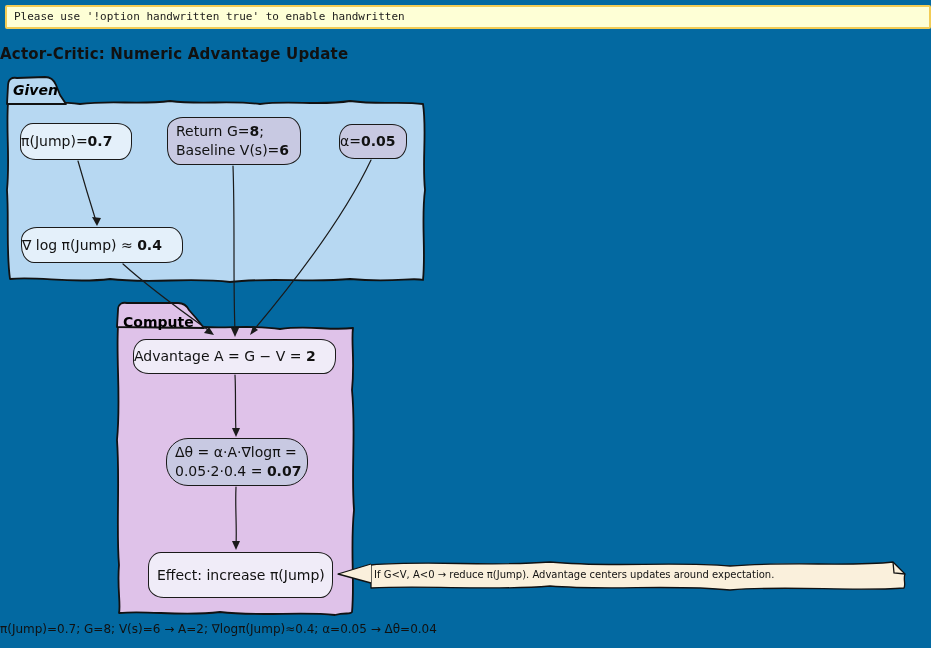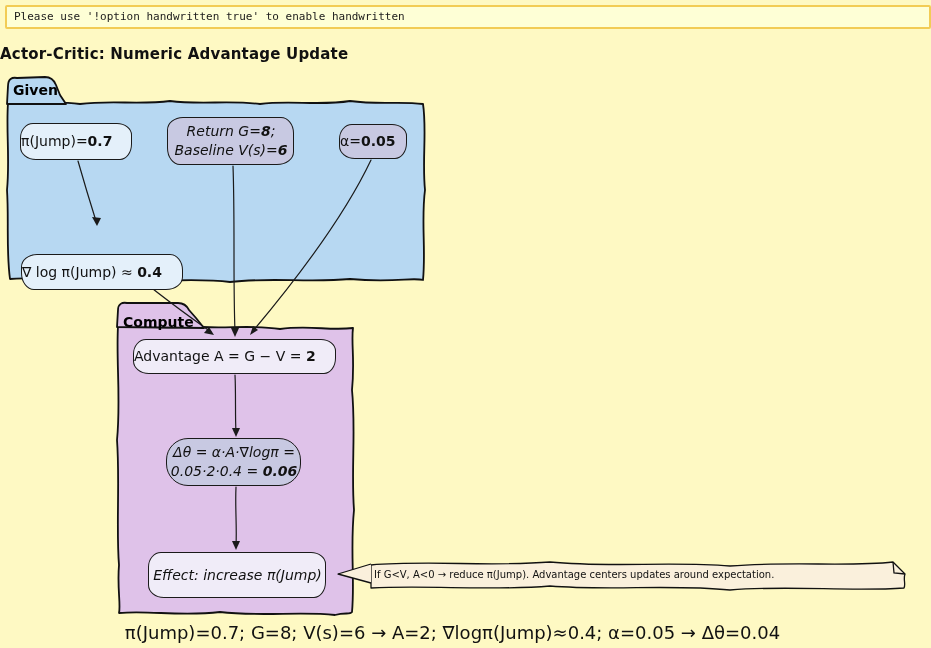"Please use '!option handwritten true'" #stage { background: #fef9c3 -> #0369a1 }
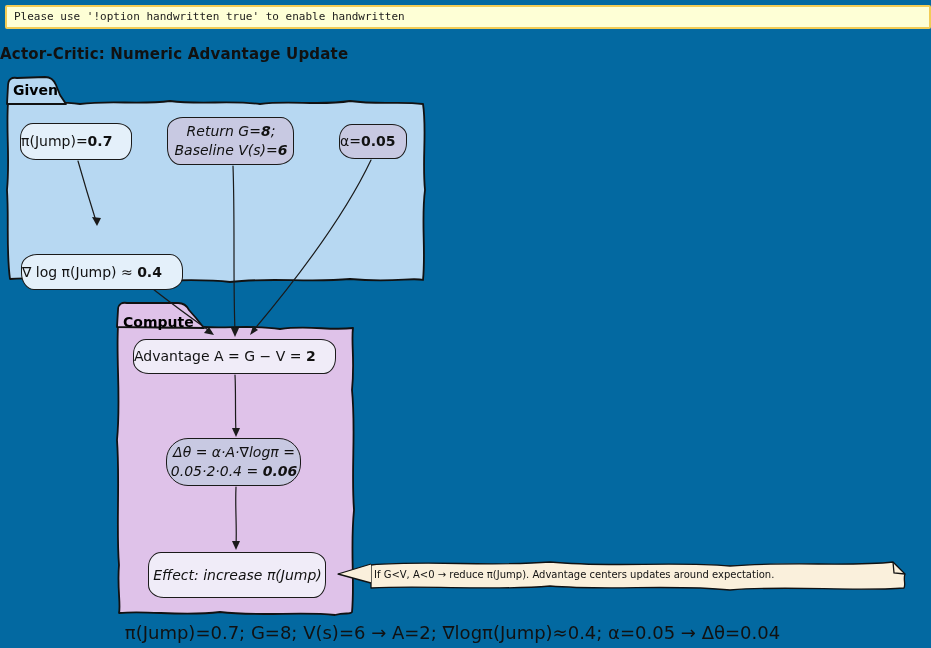"Given" div.tab-label { font-style: none -> italic }
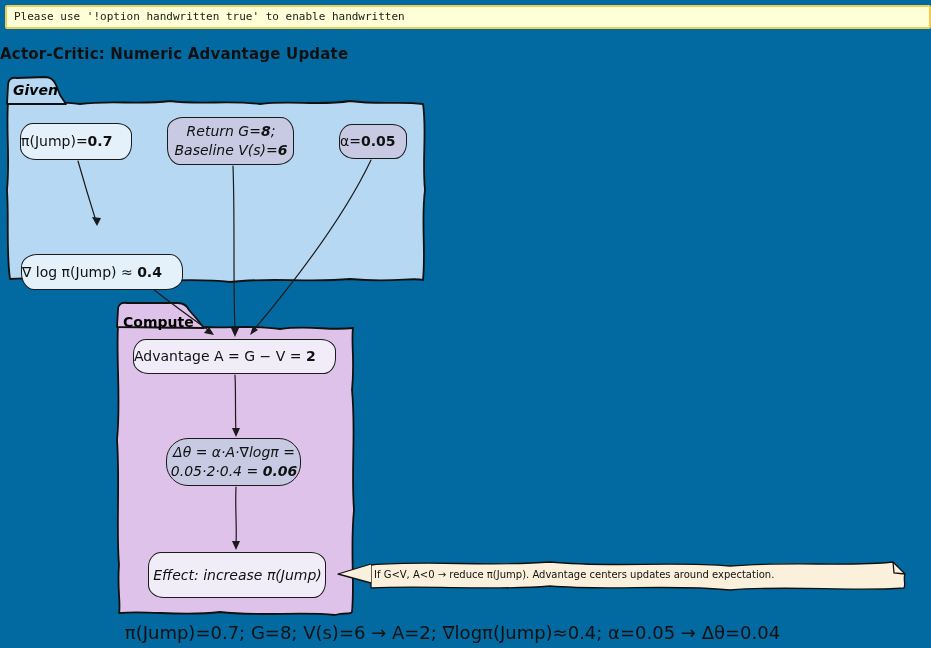"Return G=8;" .node.leftalign { align-items: center -> flex-start; font-style: italic -> none; padding-left: 1px -> 8px }
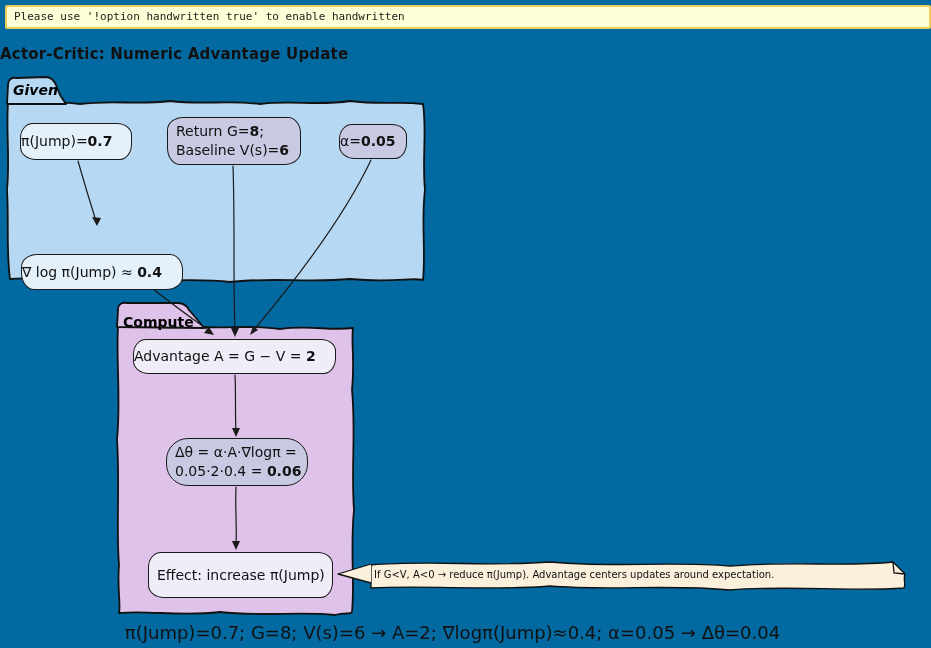"∇ log π(Jump) ≈ 0.4" div.node { margin-top: 27px -> none }
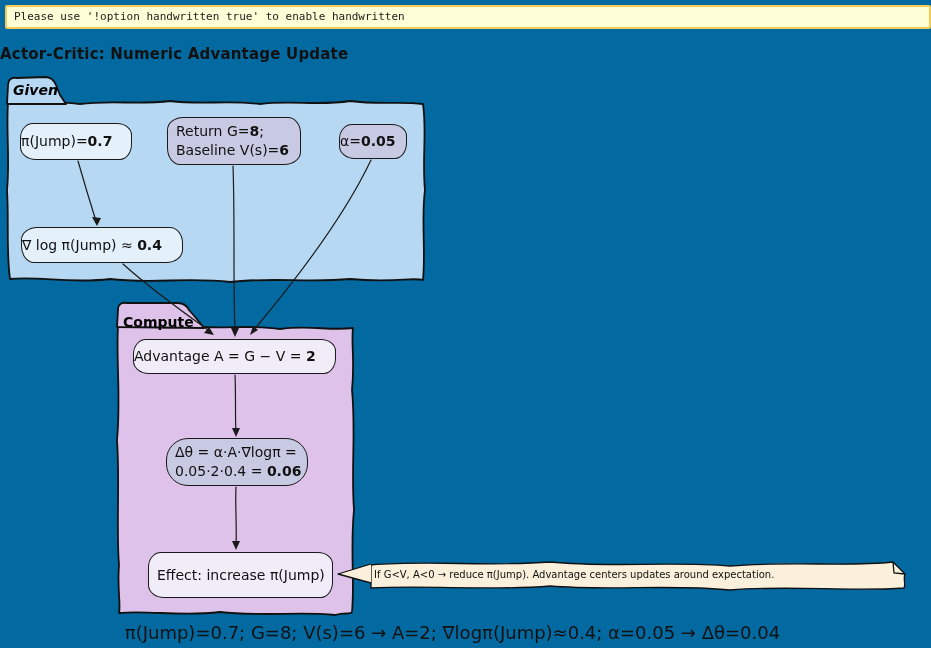"0.06" b { text: 0.06 -> 0.07 }
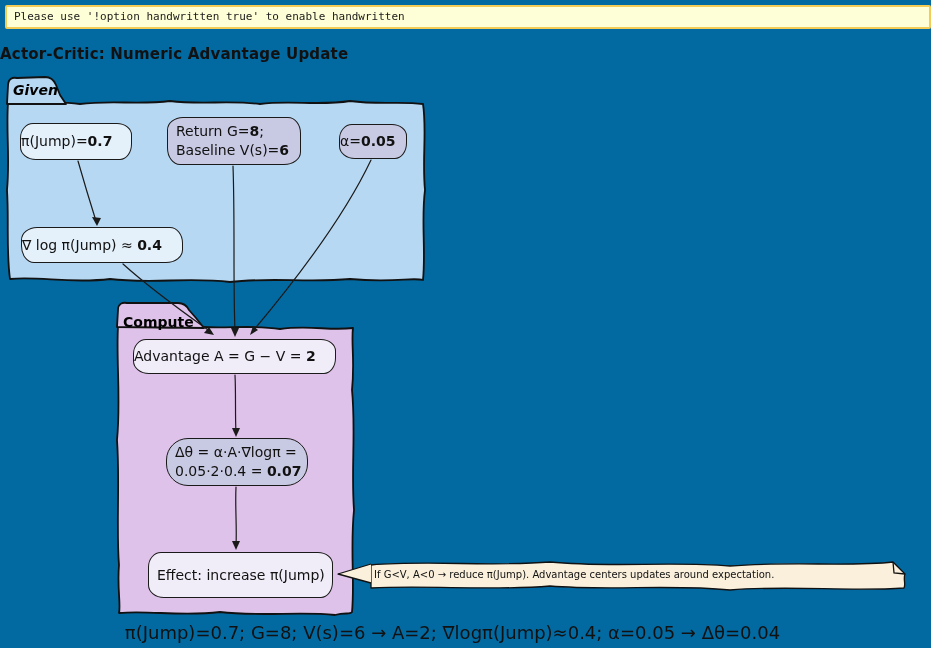"π(Jump)=0.7; G=8; V(s)=6 → A=2;" .caption { font-size: 18px -> 12px; text-align: center -> left }
